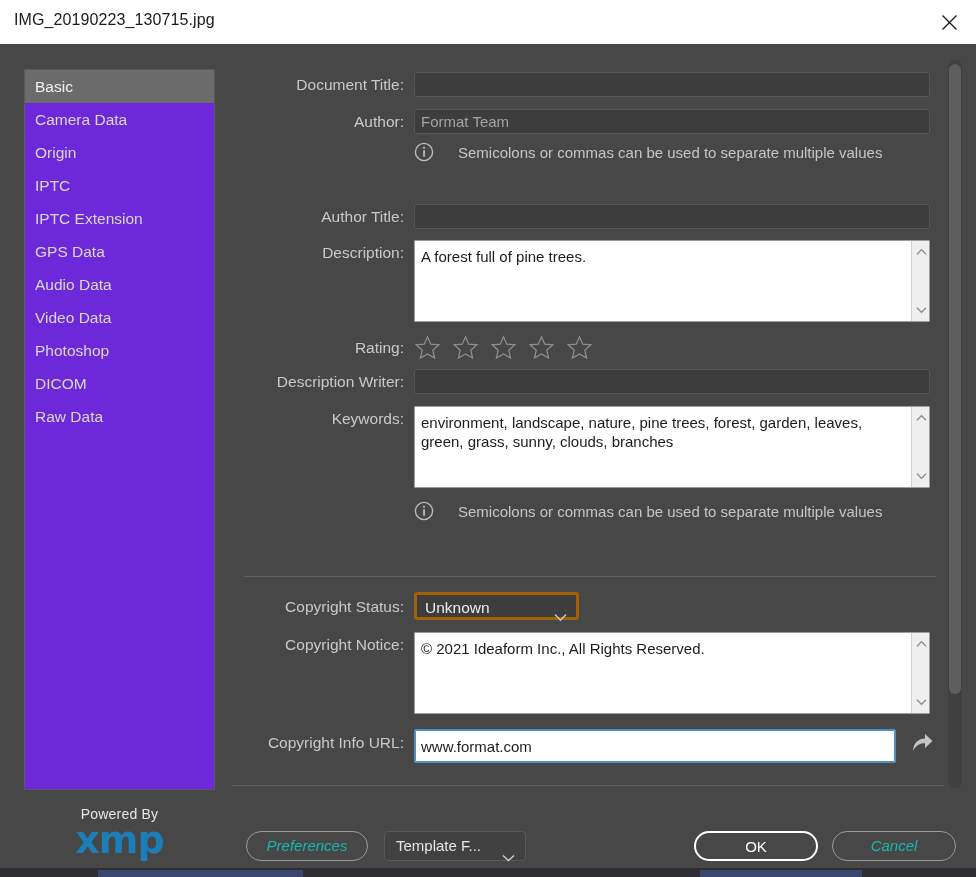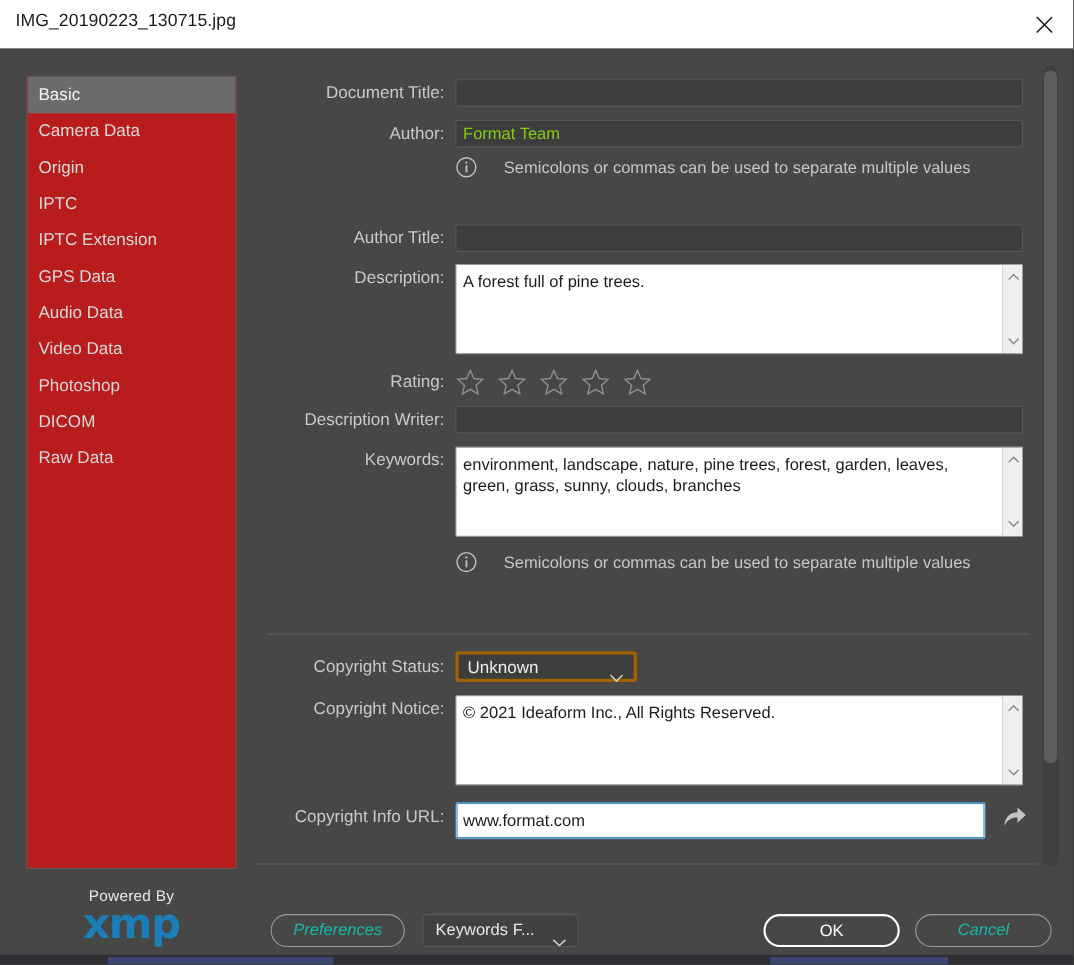"Basic" .sidebar { background: #b91c1c -> #6d28d9 }
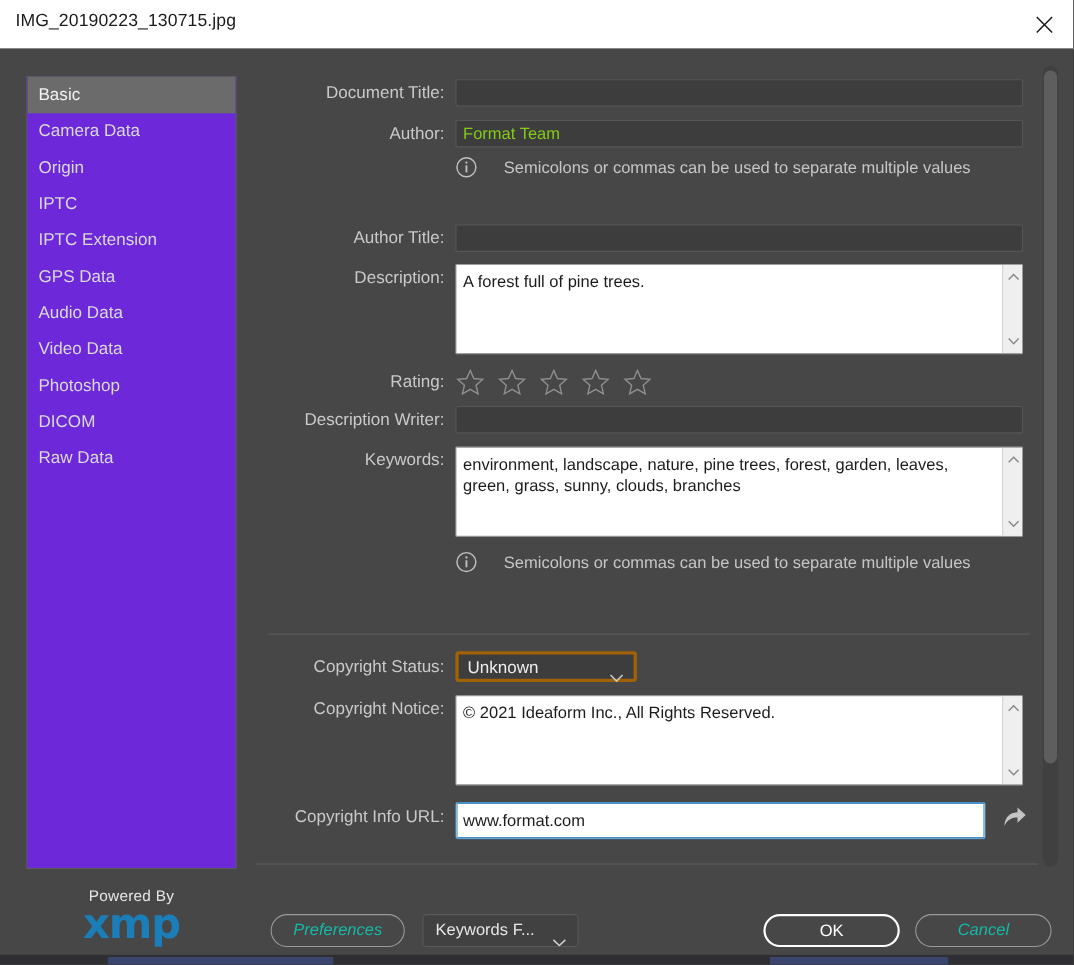"Format Team" .inp { color: #84cc16 -> #a3a3a3 }
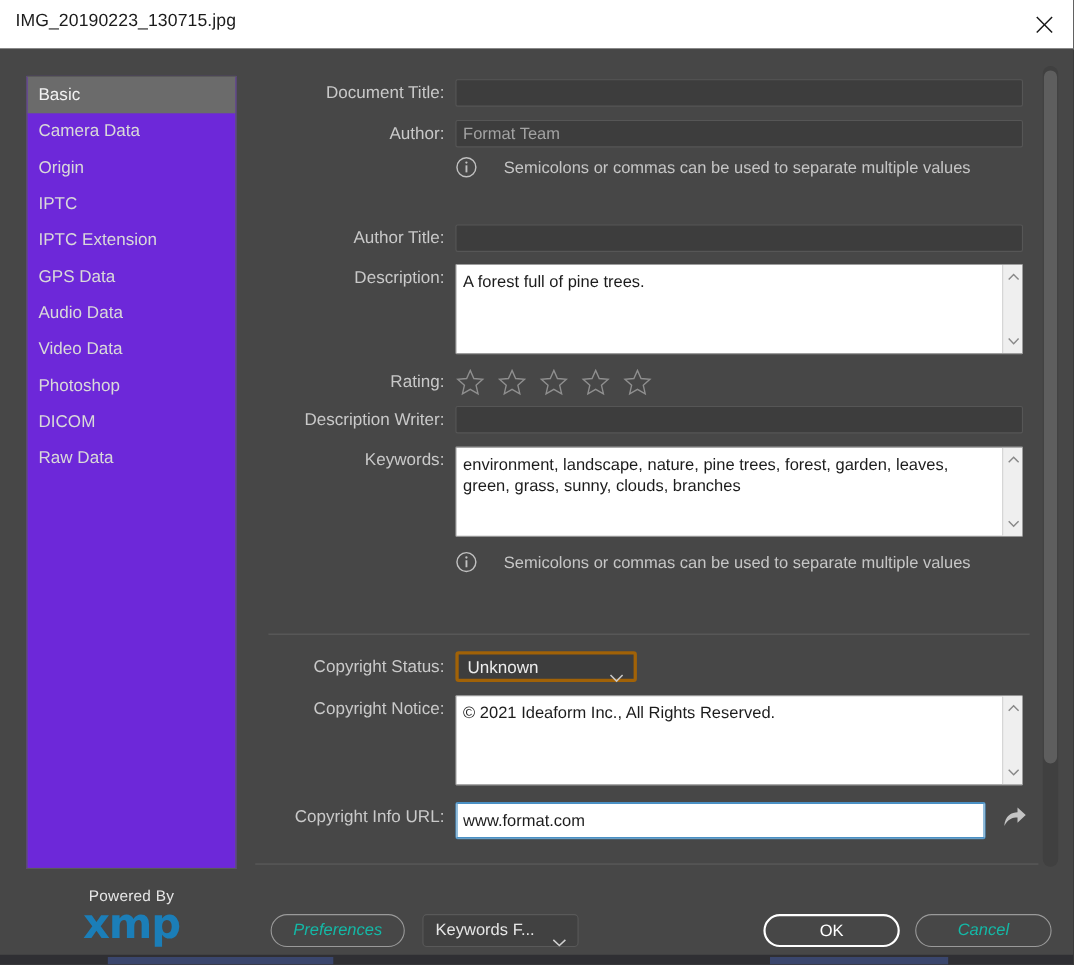"Keywords F..." span { text: Keywords -> Template }
